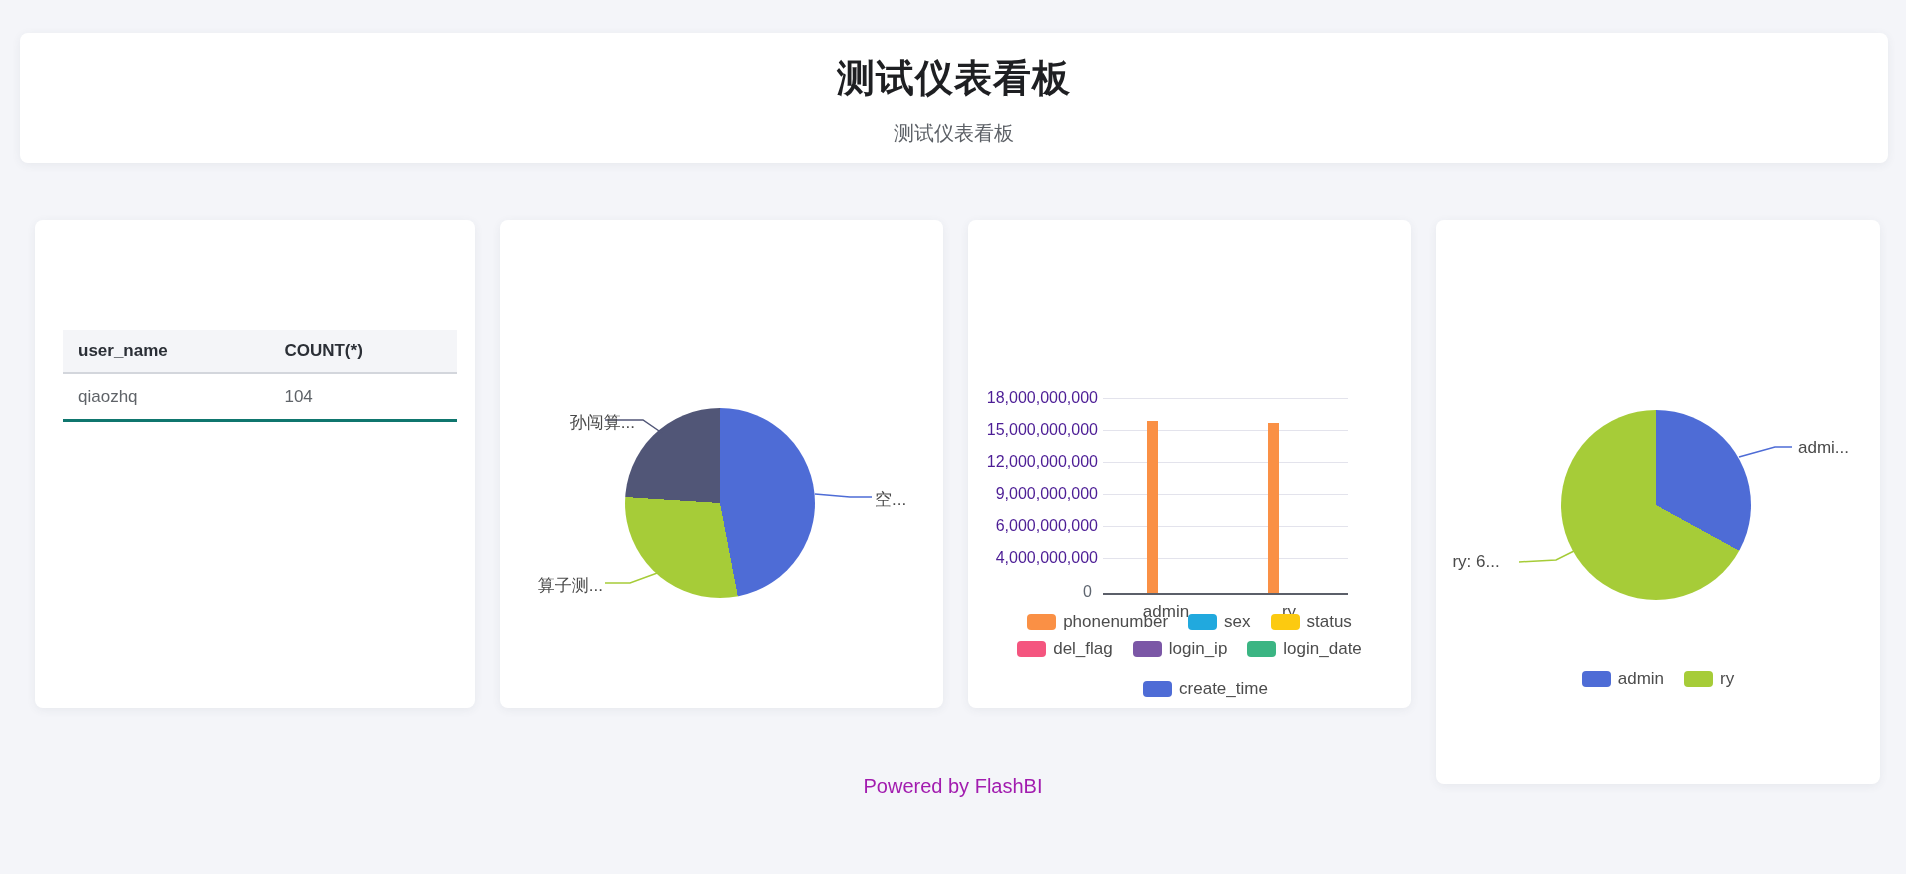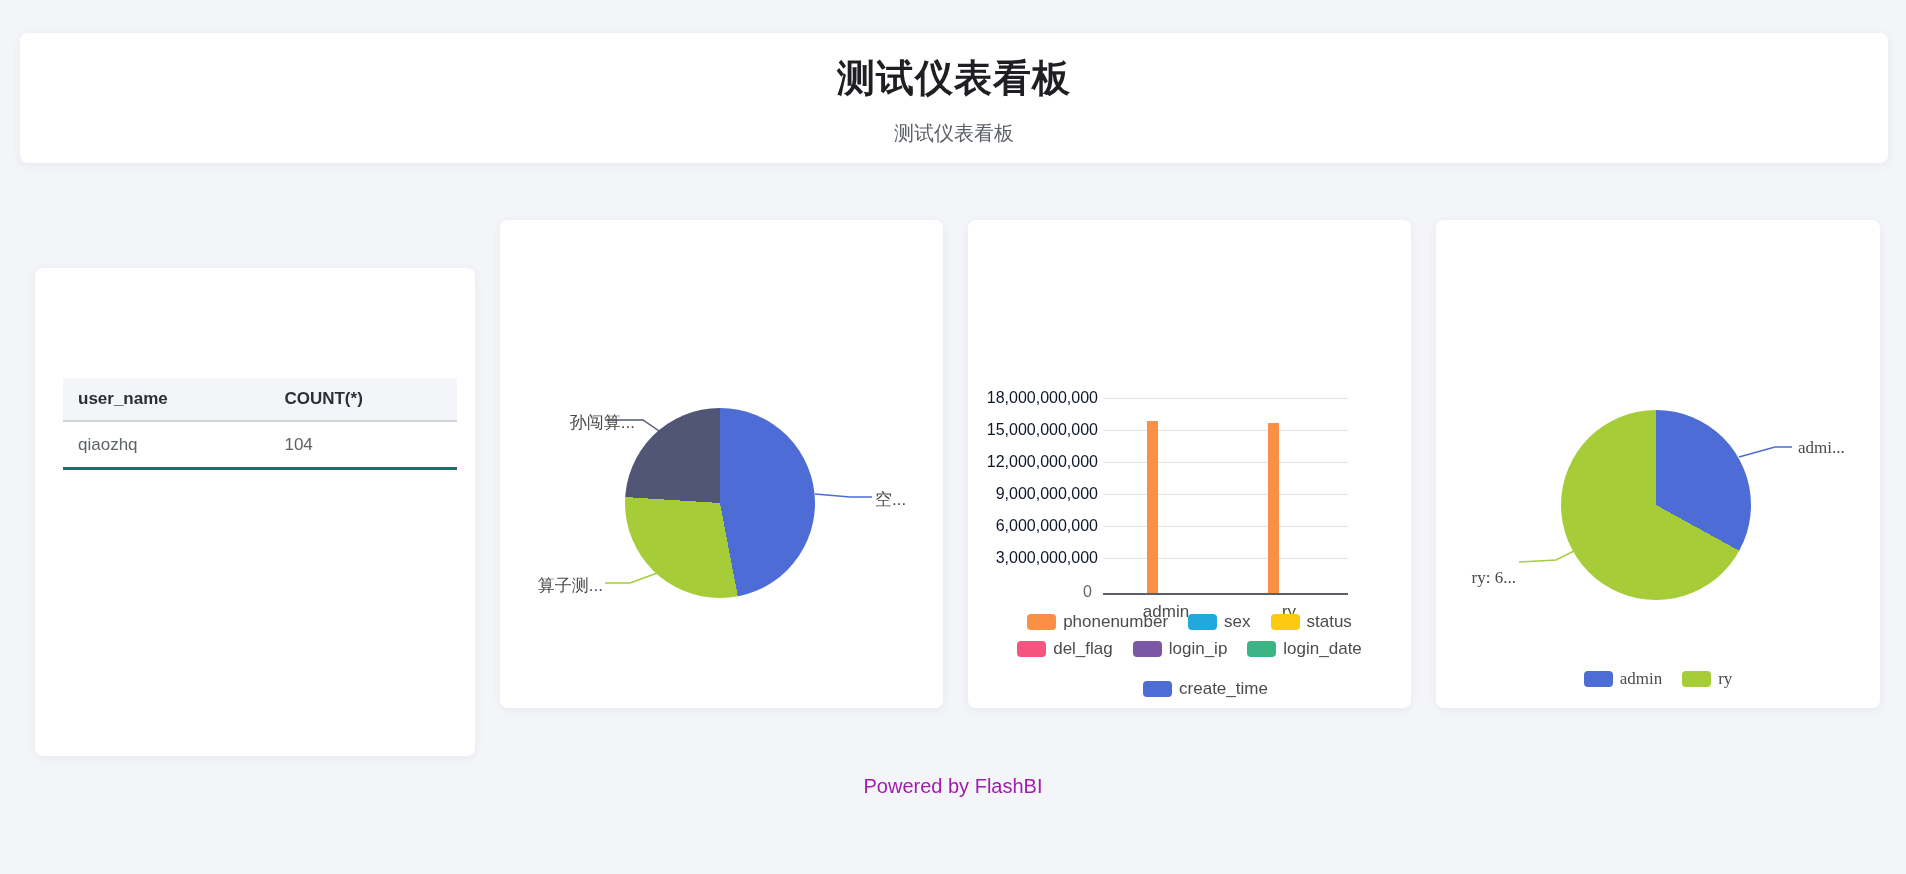"user_name" div.card { margin-top: 48px -> none }
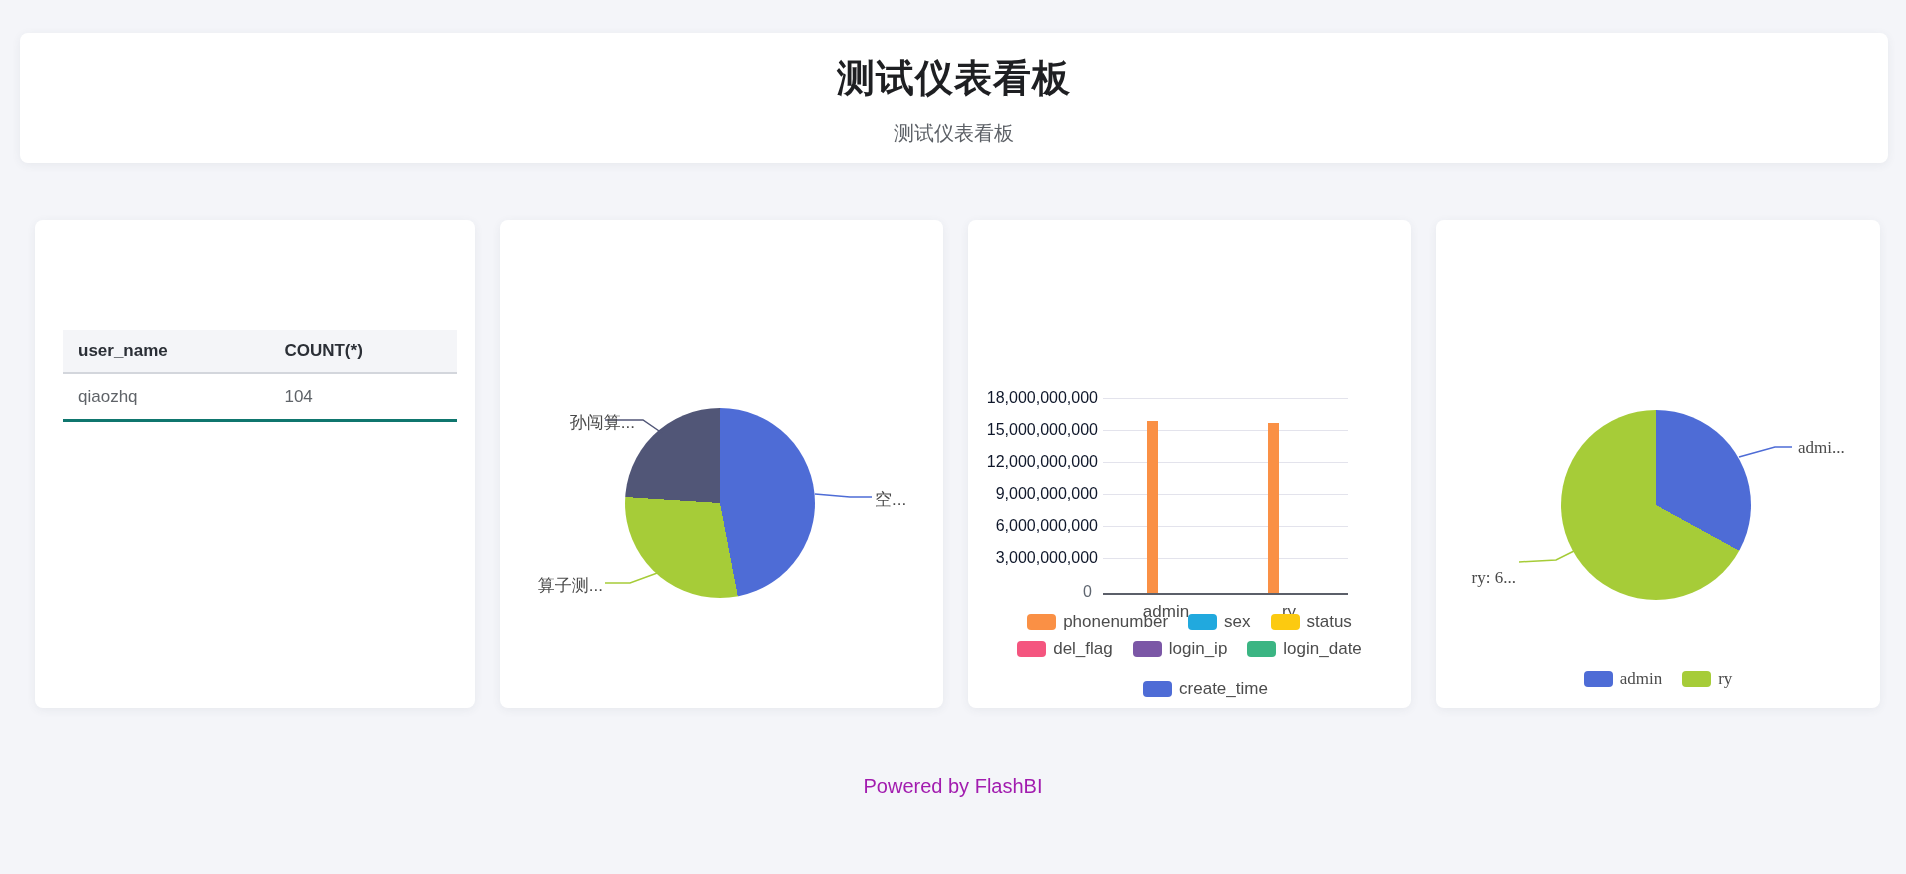"18,000,000,000" .ytick { color: #0f172a -> #4c1d95 }
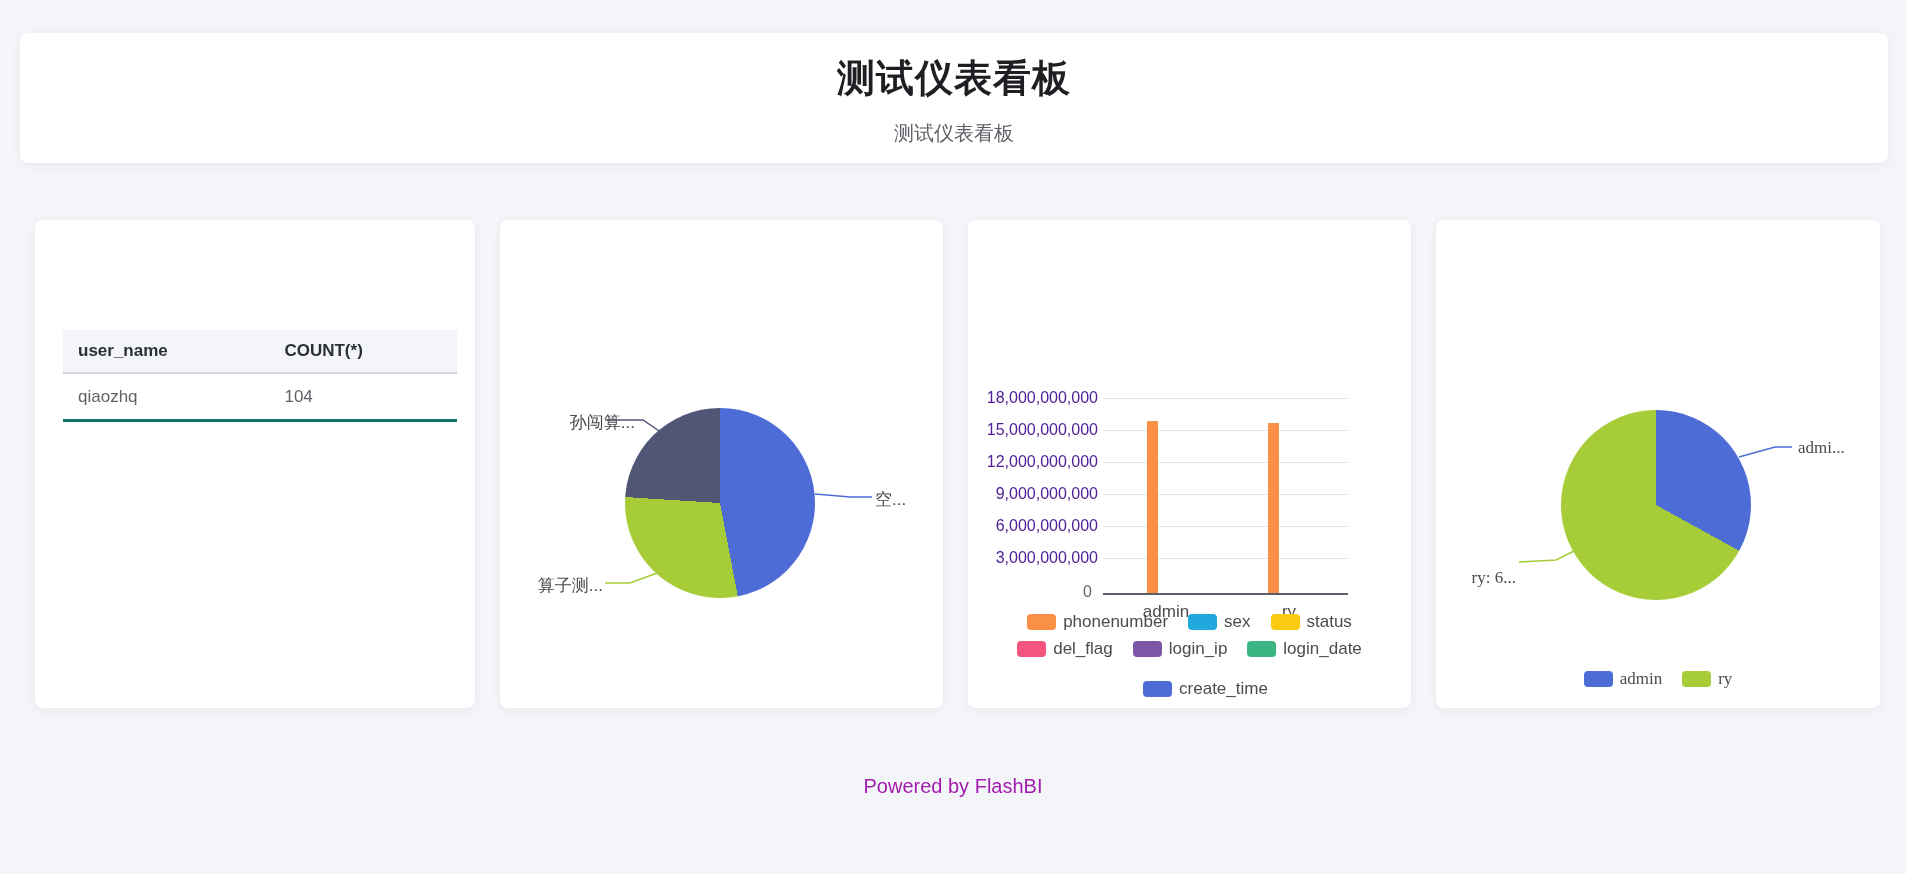"admi..." div.card { font-family: Liberation Serif, serif -> none; height: 488px -> 564px }
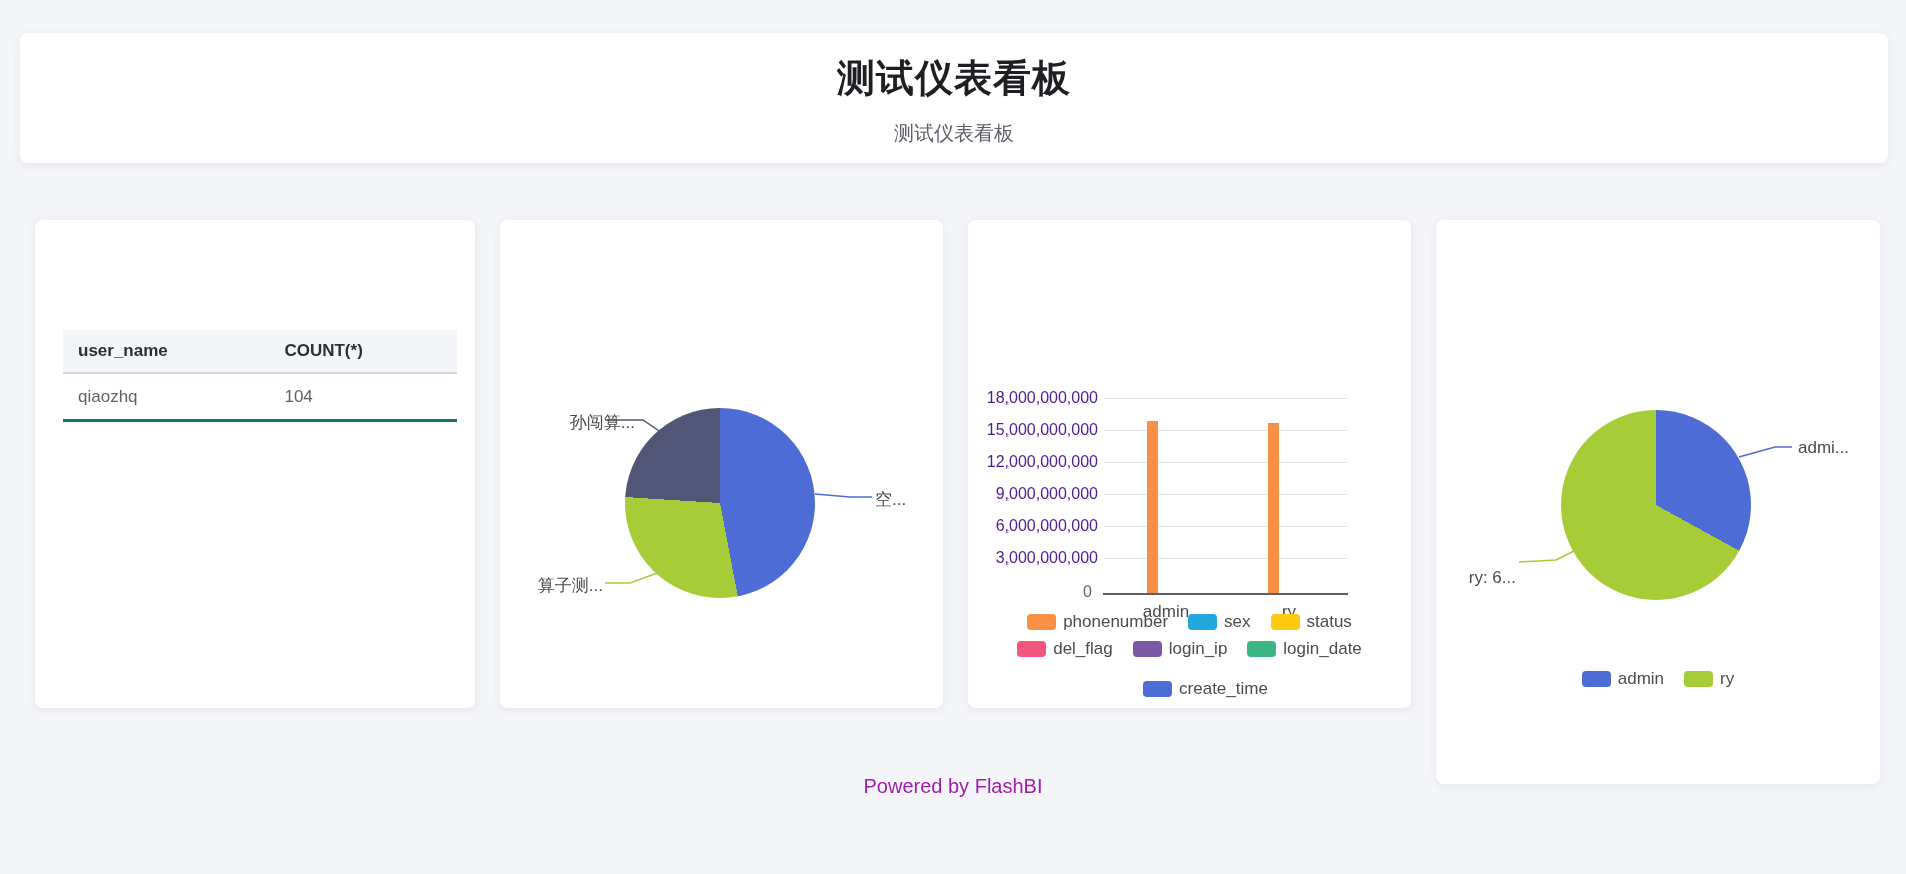"3,000,000,000" div.ytick { text: 3,000,000,000 -> 4,000,000,000 }
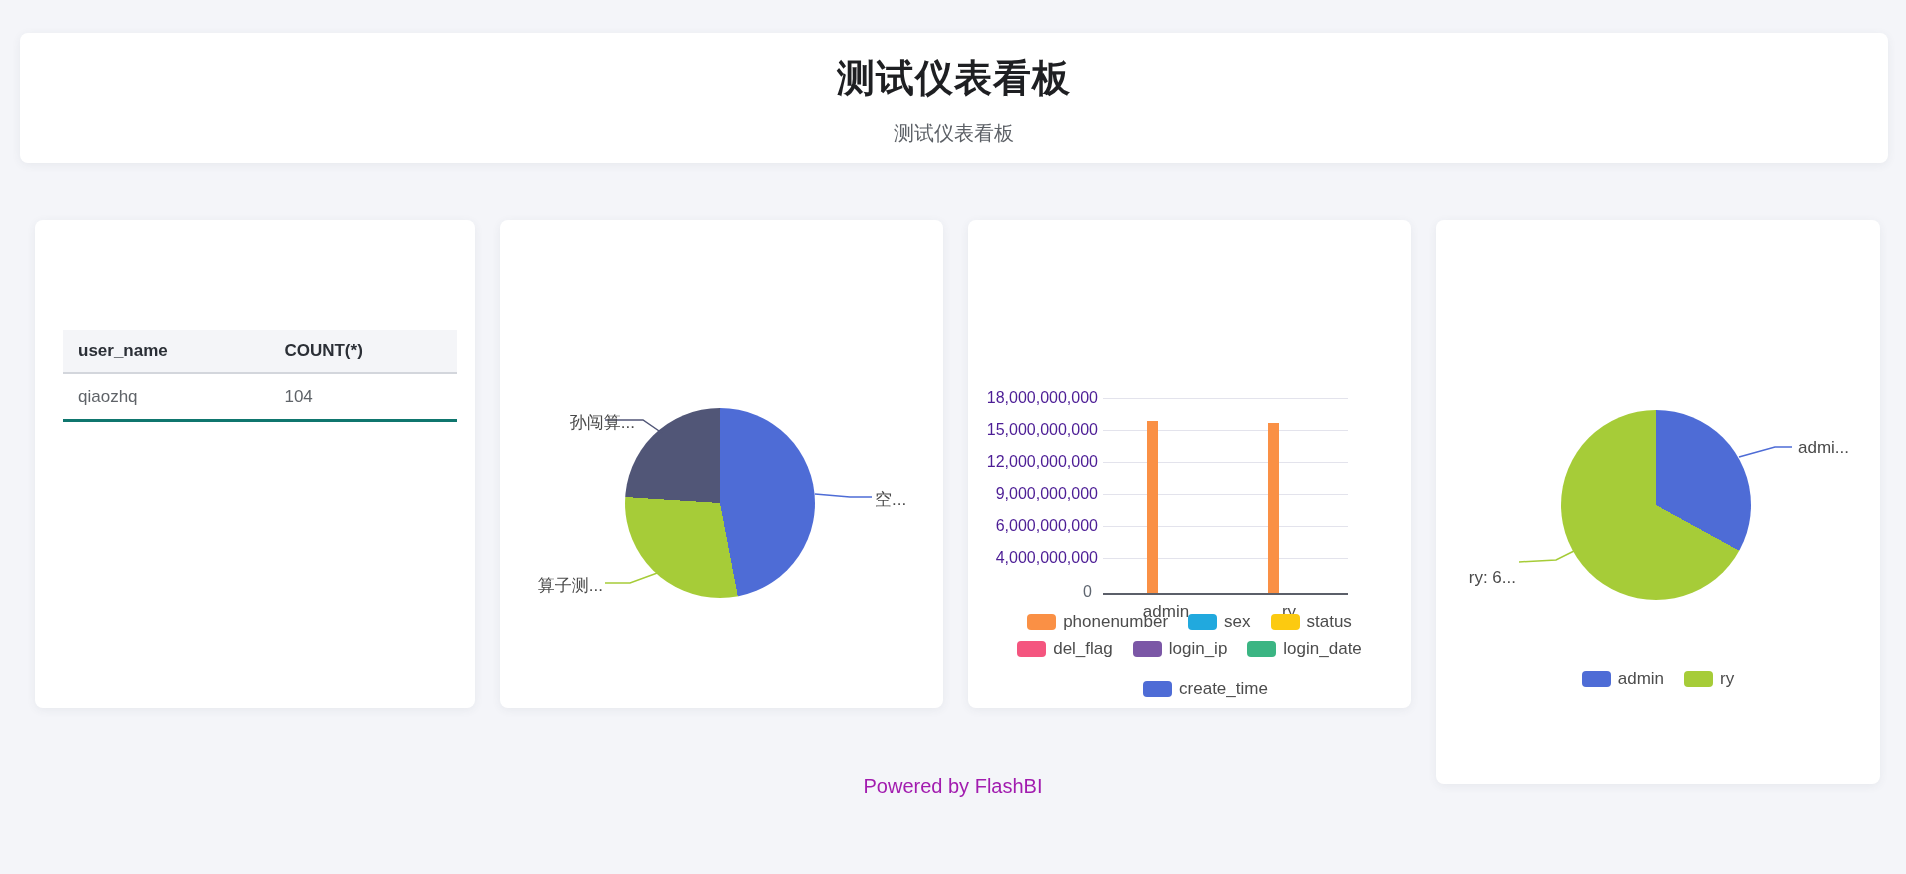"ry: 6..." div.pie-label { text-align: right -> center; top: 348px -> 332px }
